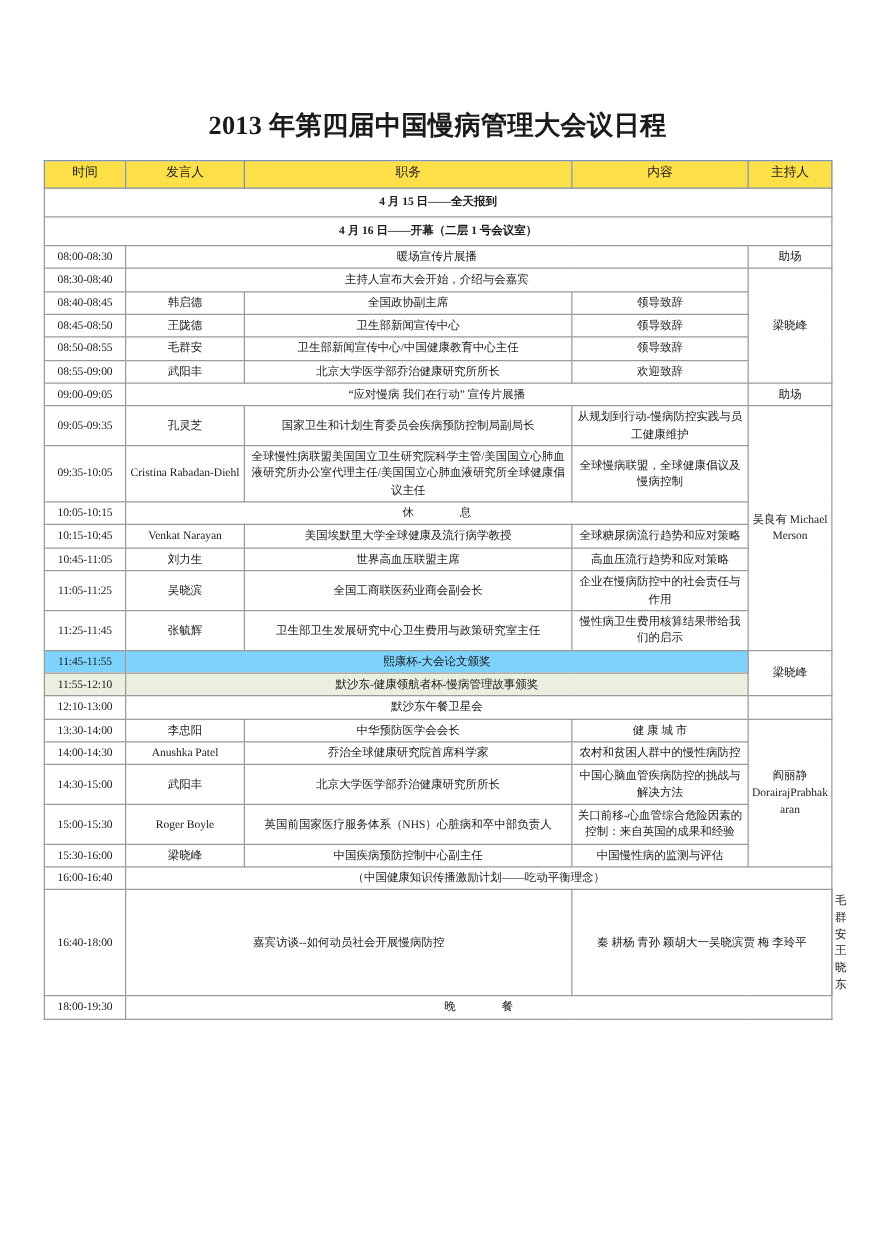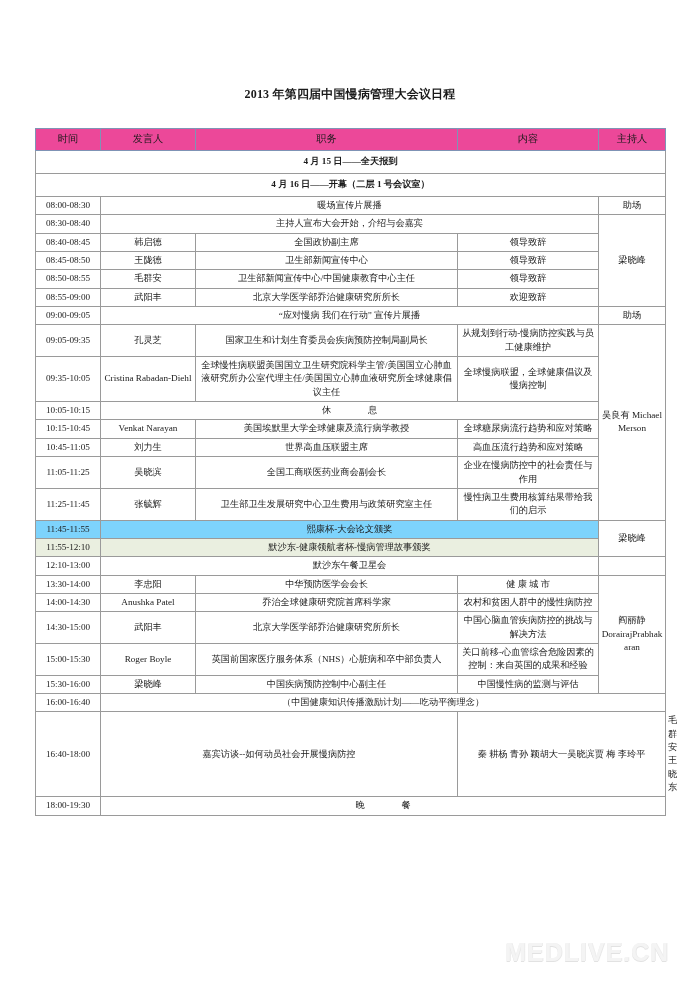"2013 年第四届中国慢病管理大会议日程" #doc-title { font-size: 12px -> 21px }
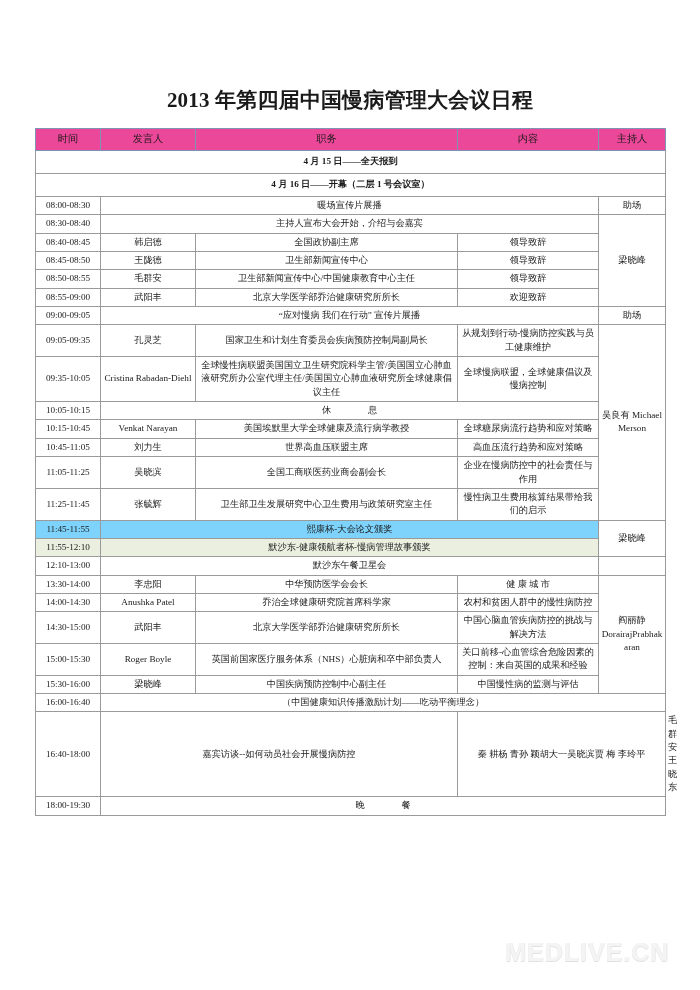"时间" #agenda-table thead th { background: #ec4899 -> #fde047 }
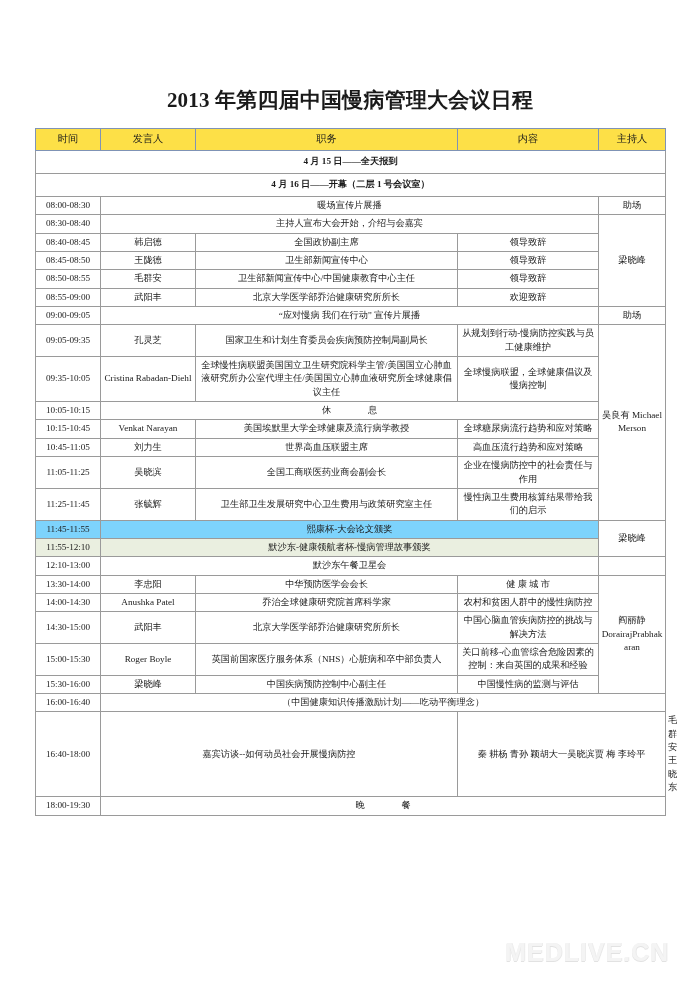"MEDLIVE.CN" div { html: <div>MEDLIVE.CN</div> -> none }
